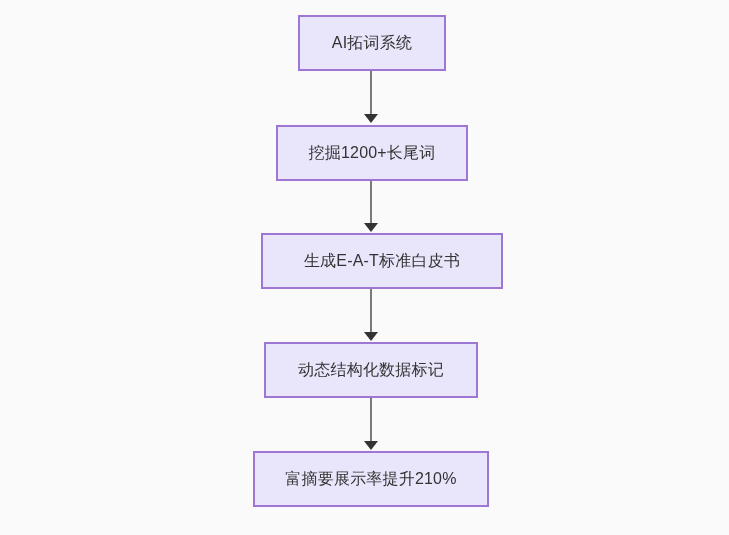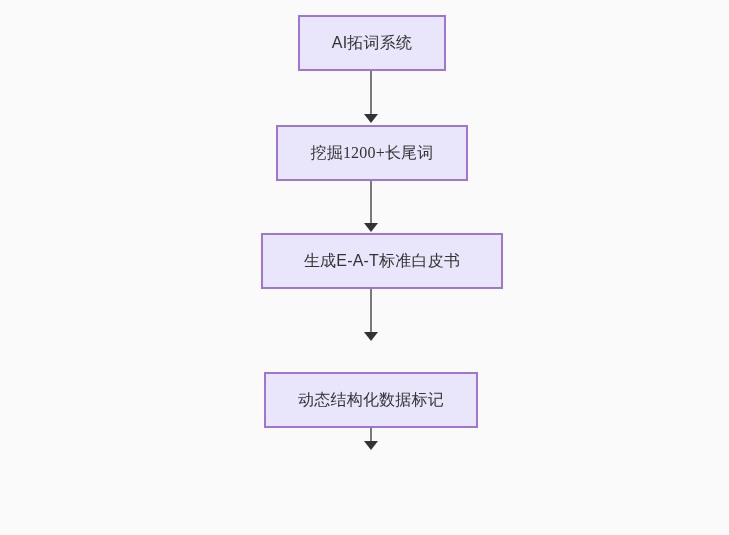"挖掘1200+长尾词" .node-2 { font-family: Liberation Serif, serif -> none }
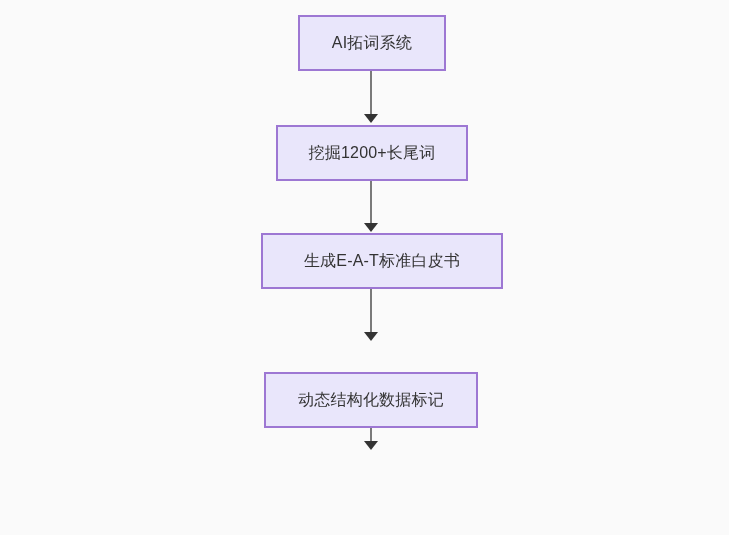"动态结构化数据标记" .node-4 { margin-top: 30px -> none }
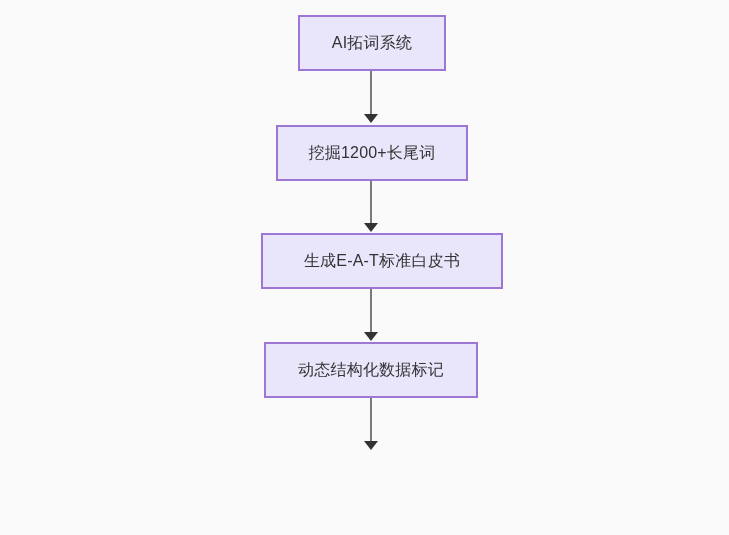"富摘要展示率提升210%" div.node { html: none -> <div> <span>富摘要展示率提升210%</span> </div> }
